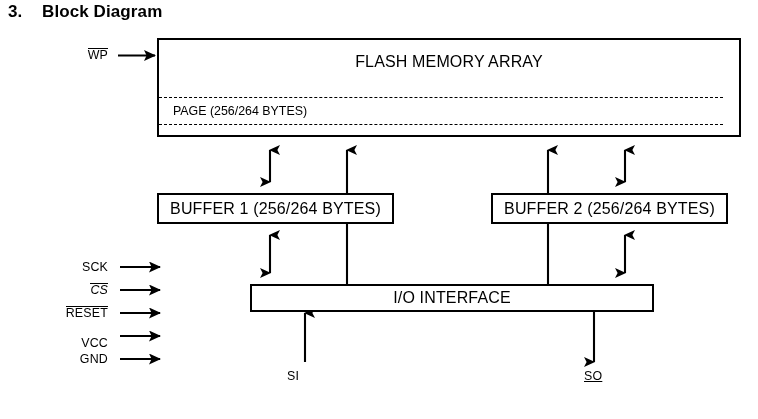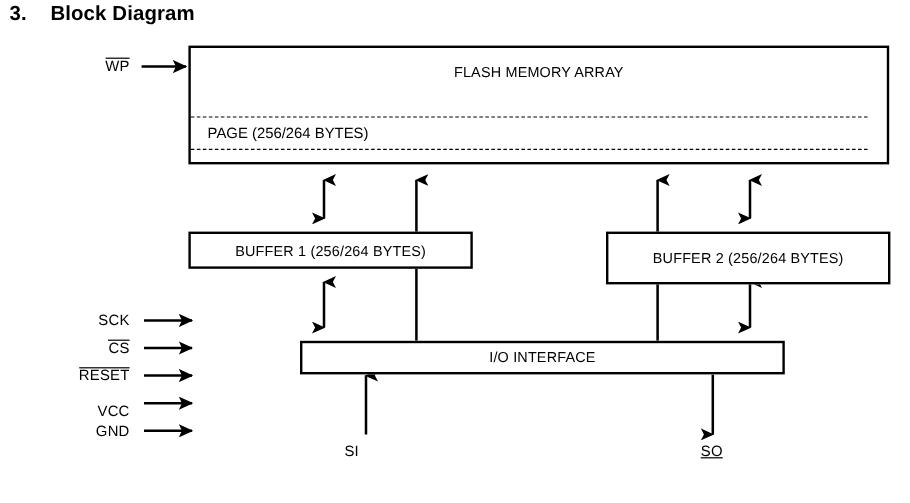"FLASH MEMORY ARRAY" .box-label { font-size: 12px -> 16px }
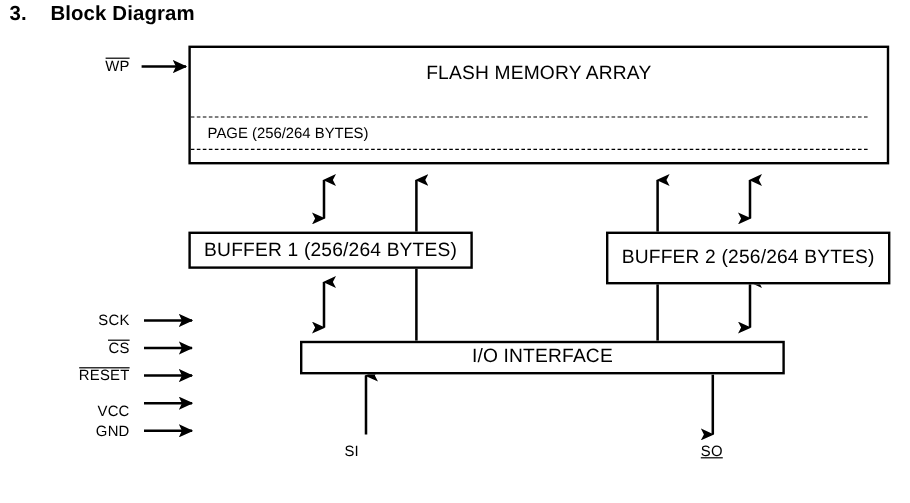"BUFFER 2 (256/264 BYTES)" #buffer2 { height: 44px -> 31px; left: 505px -> 491px }
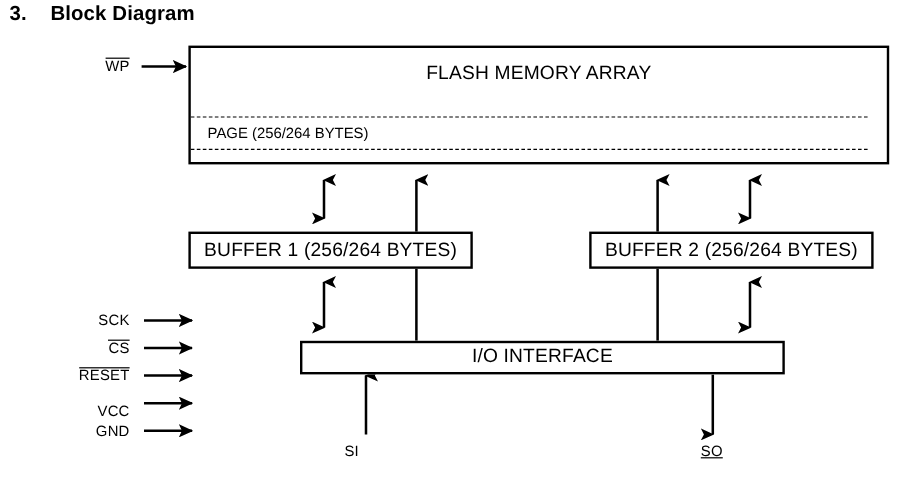"CS" #pin-cs { font-style: none -> italic }
